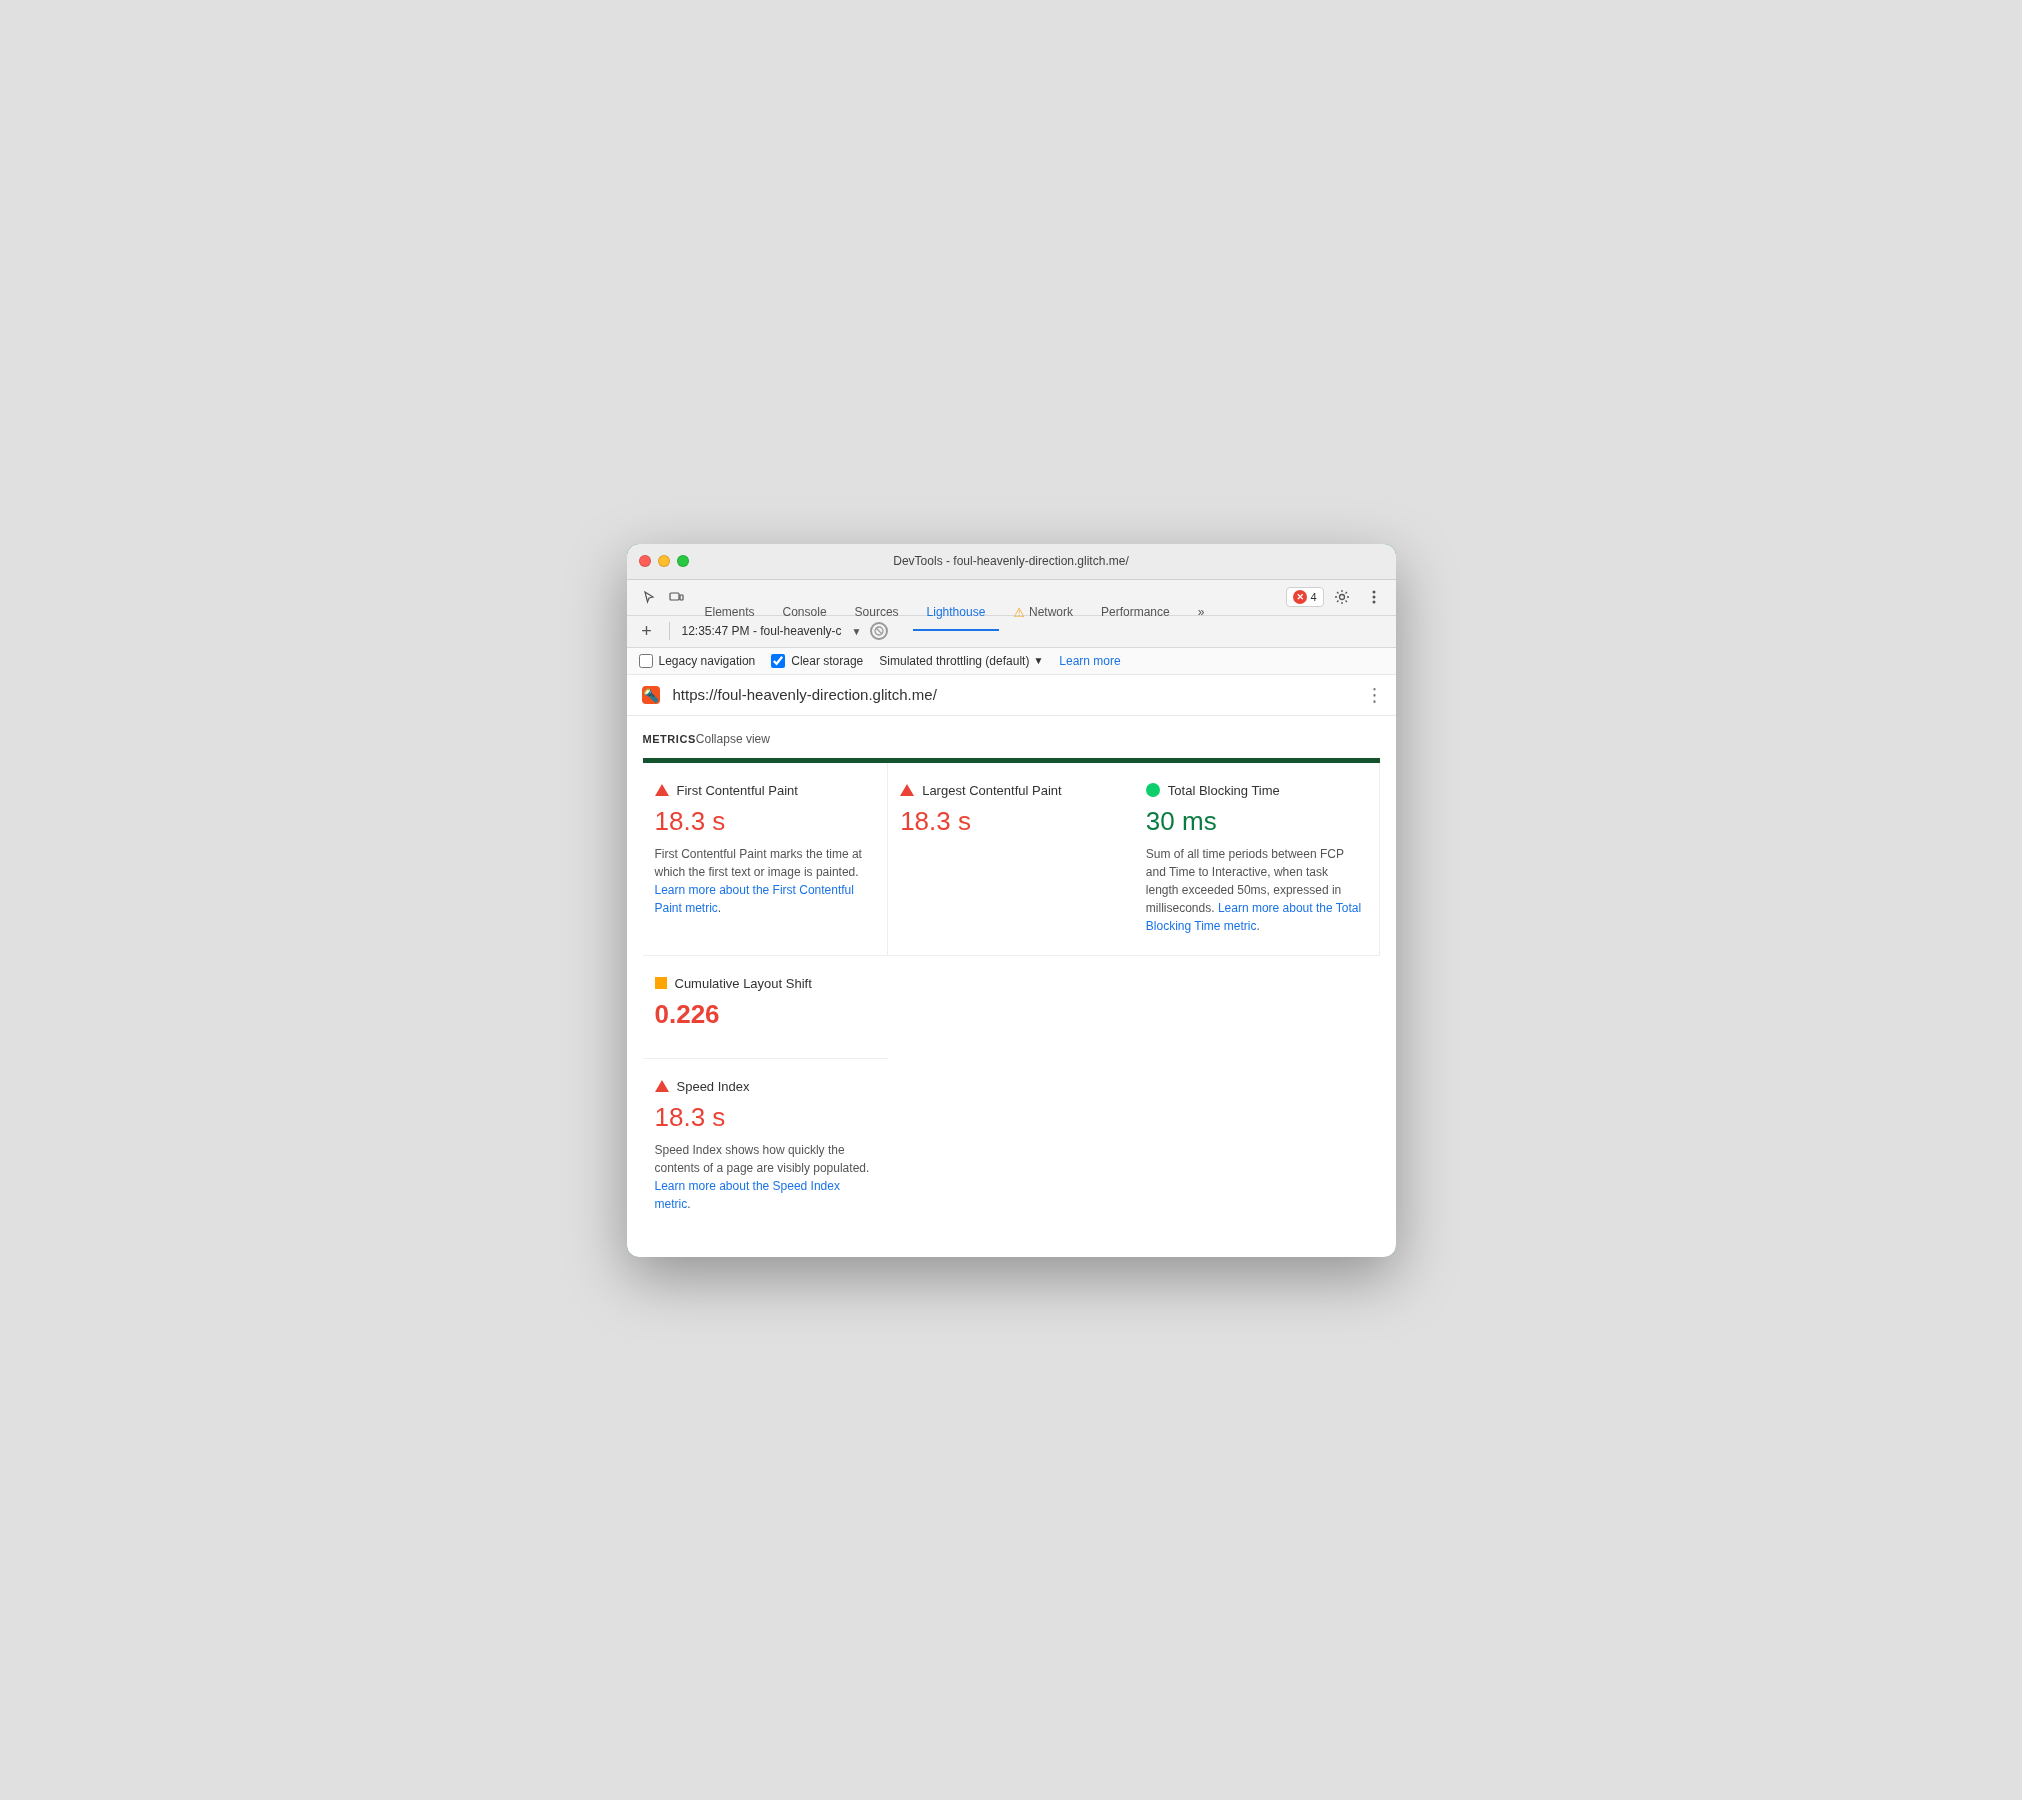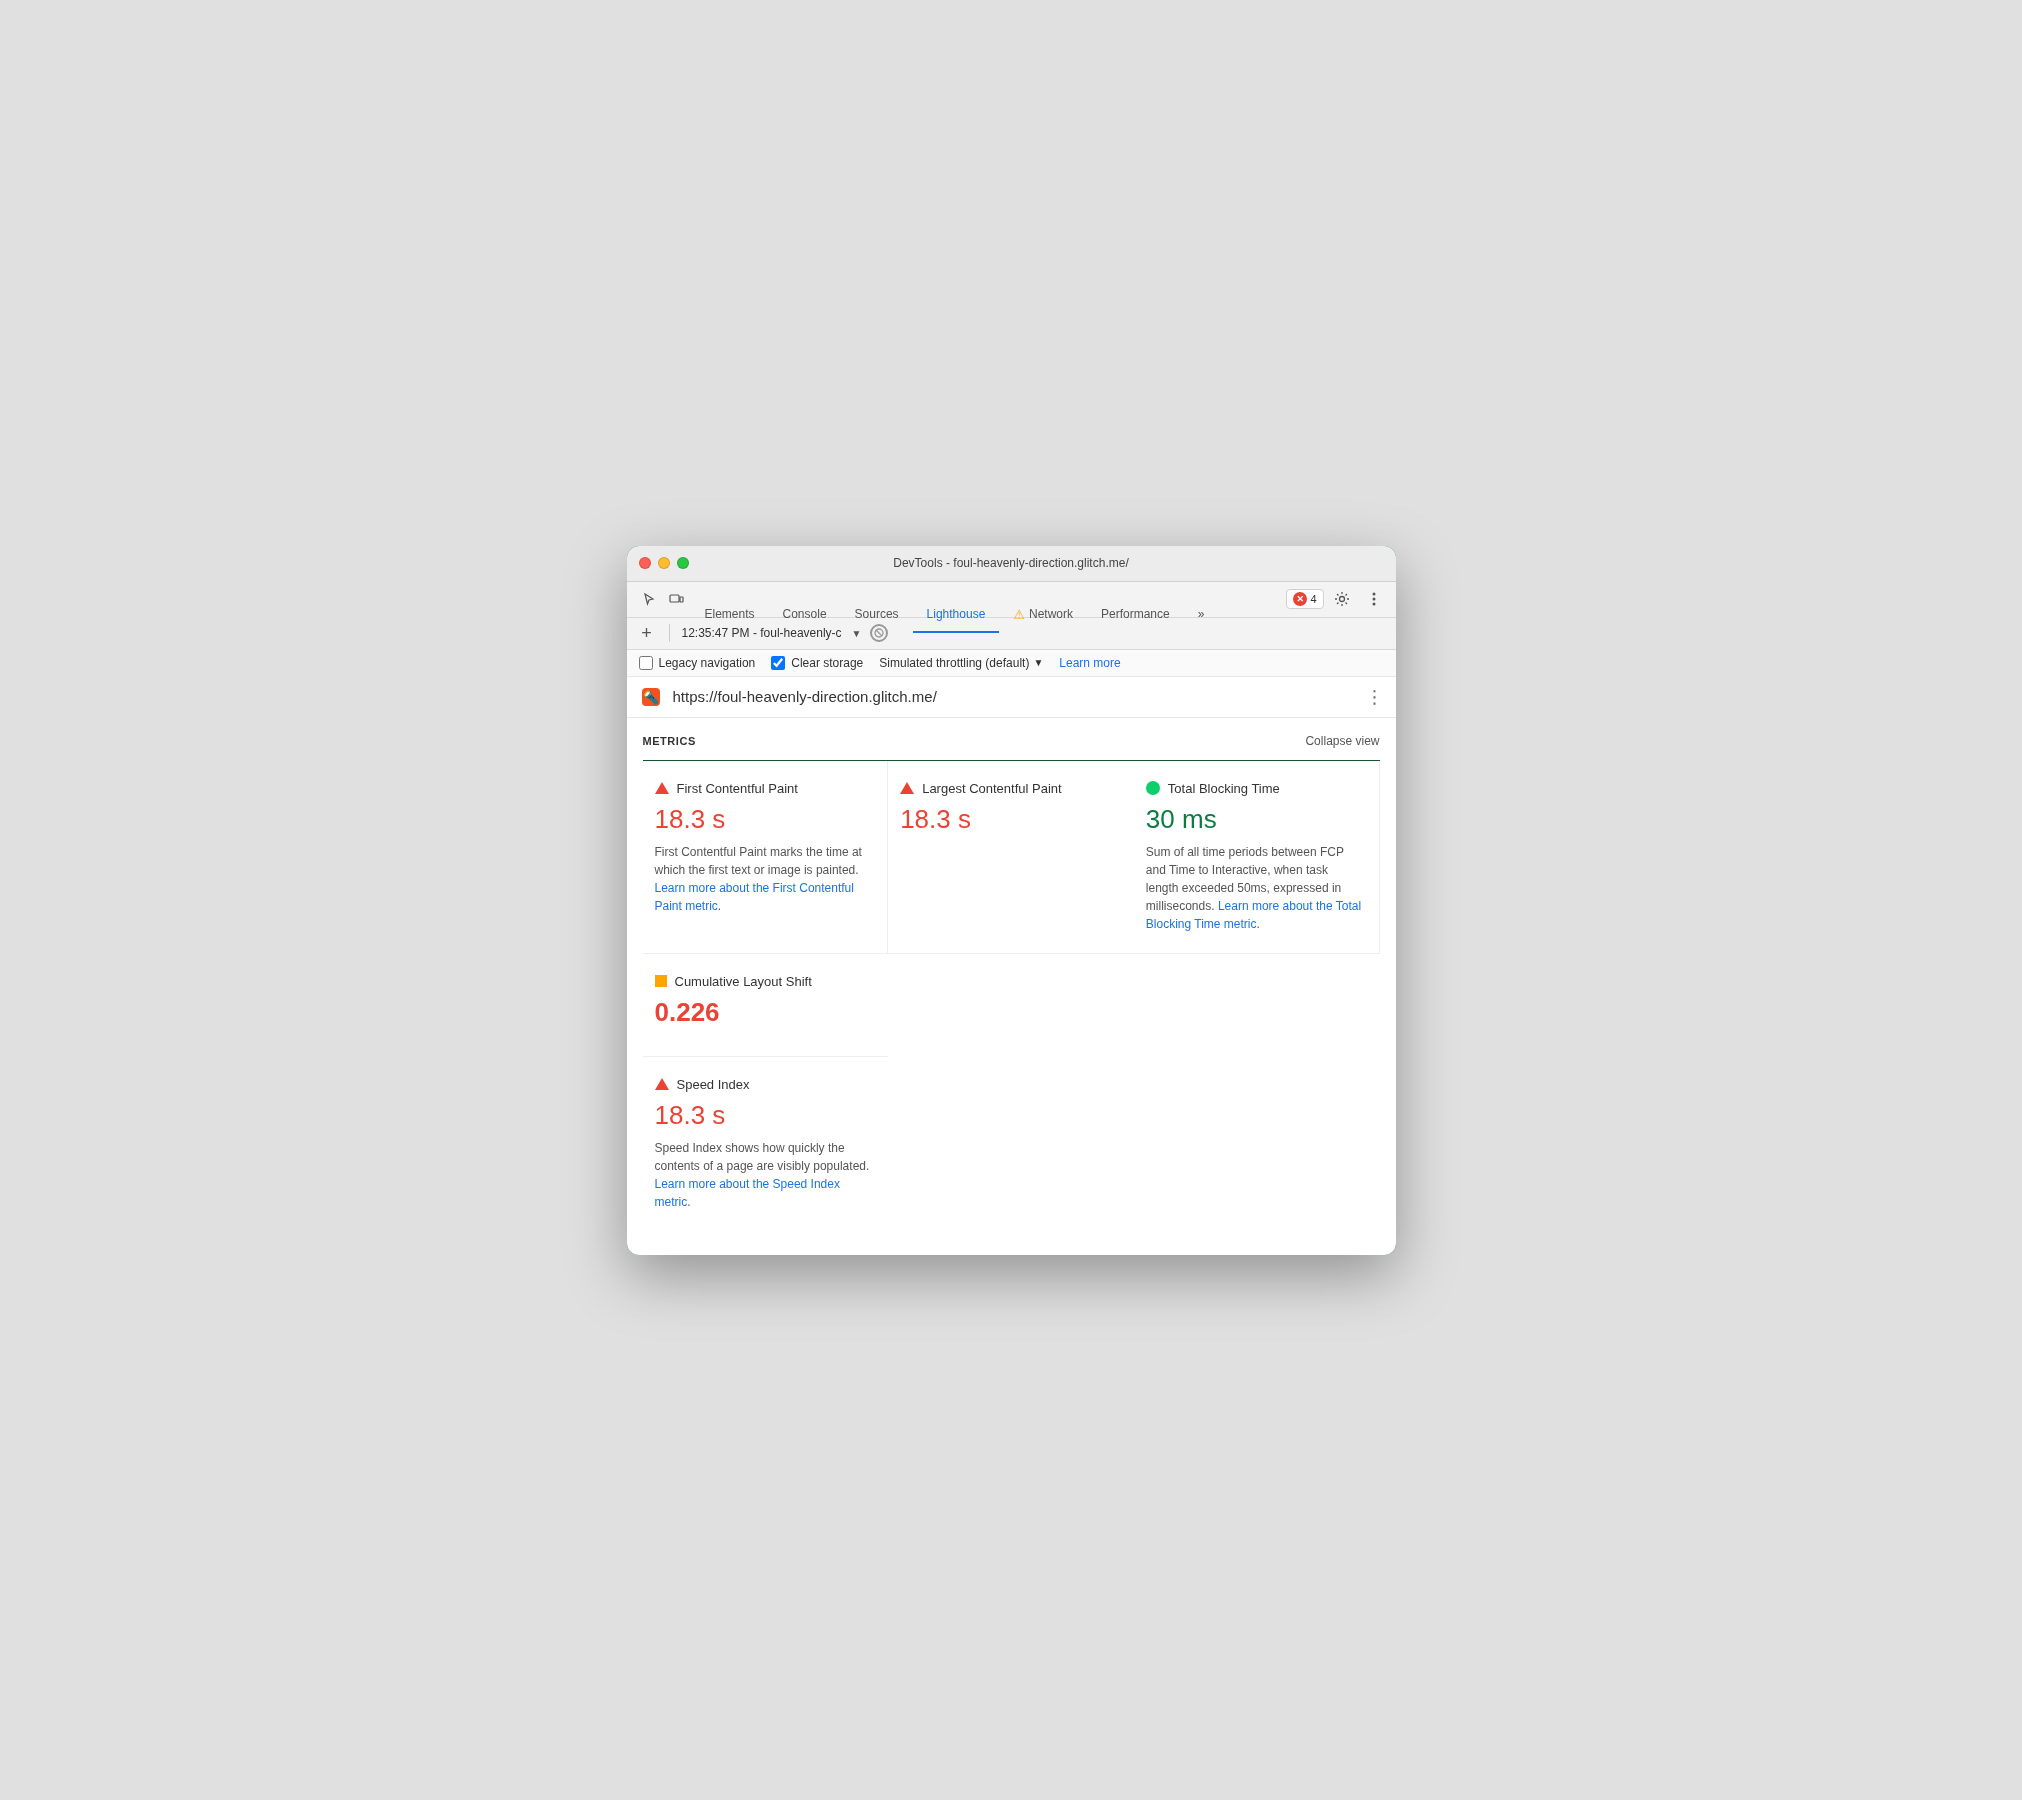"METRICS" .metrics-header { border-bottom: 1px solid #14532d -> 5px solid #14532d; justify-content: space-between -> none }
